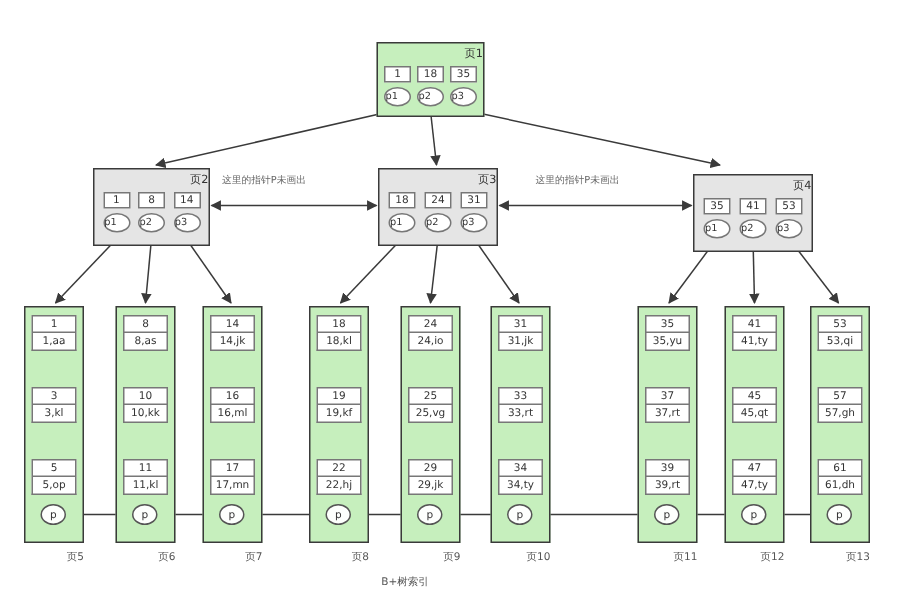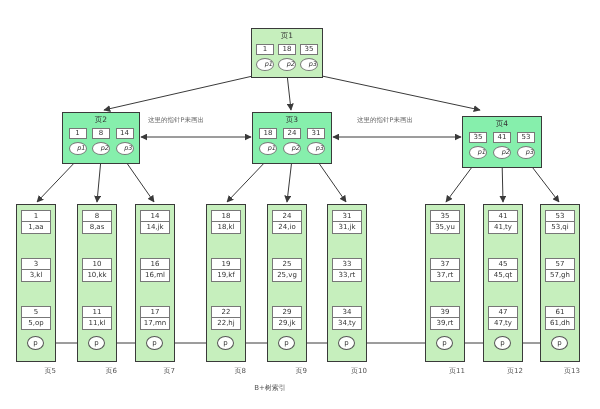"页1" .ntitle { text-align: center -> right }
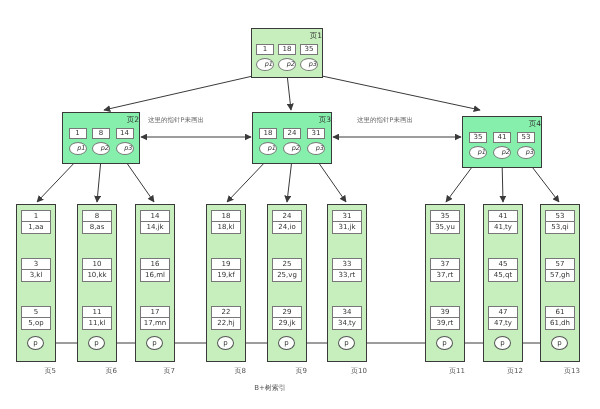"p1" .pcell { font-style: italic -> none; text-align: right -> left }
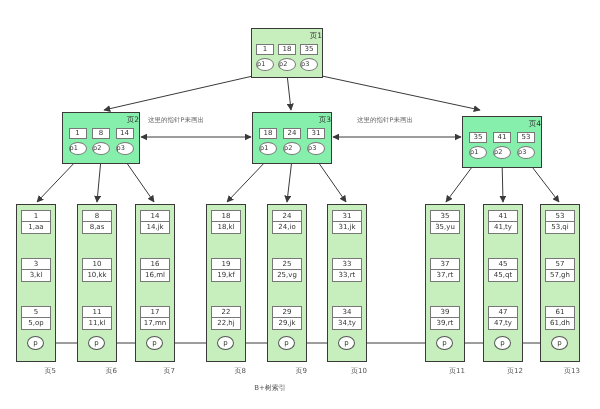"页2" .yellow { background: #86efac -> #e5e5e5 }
